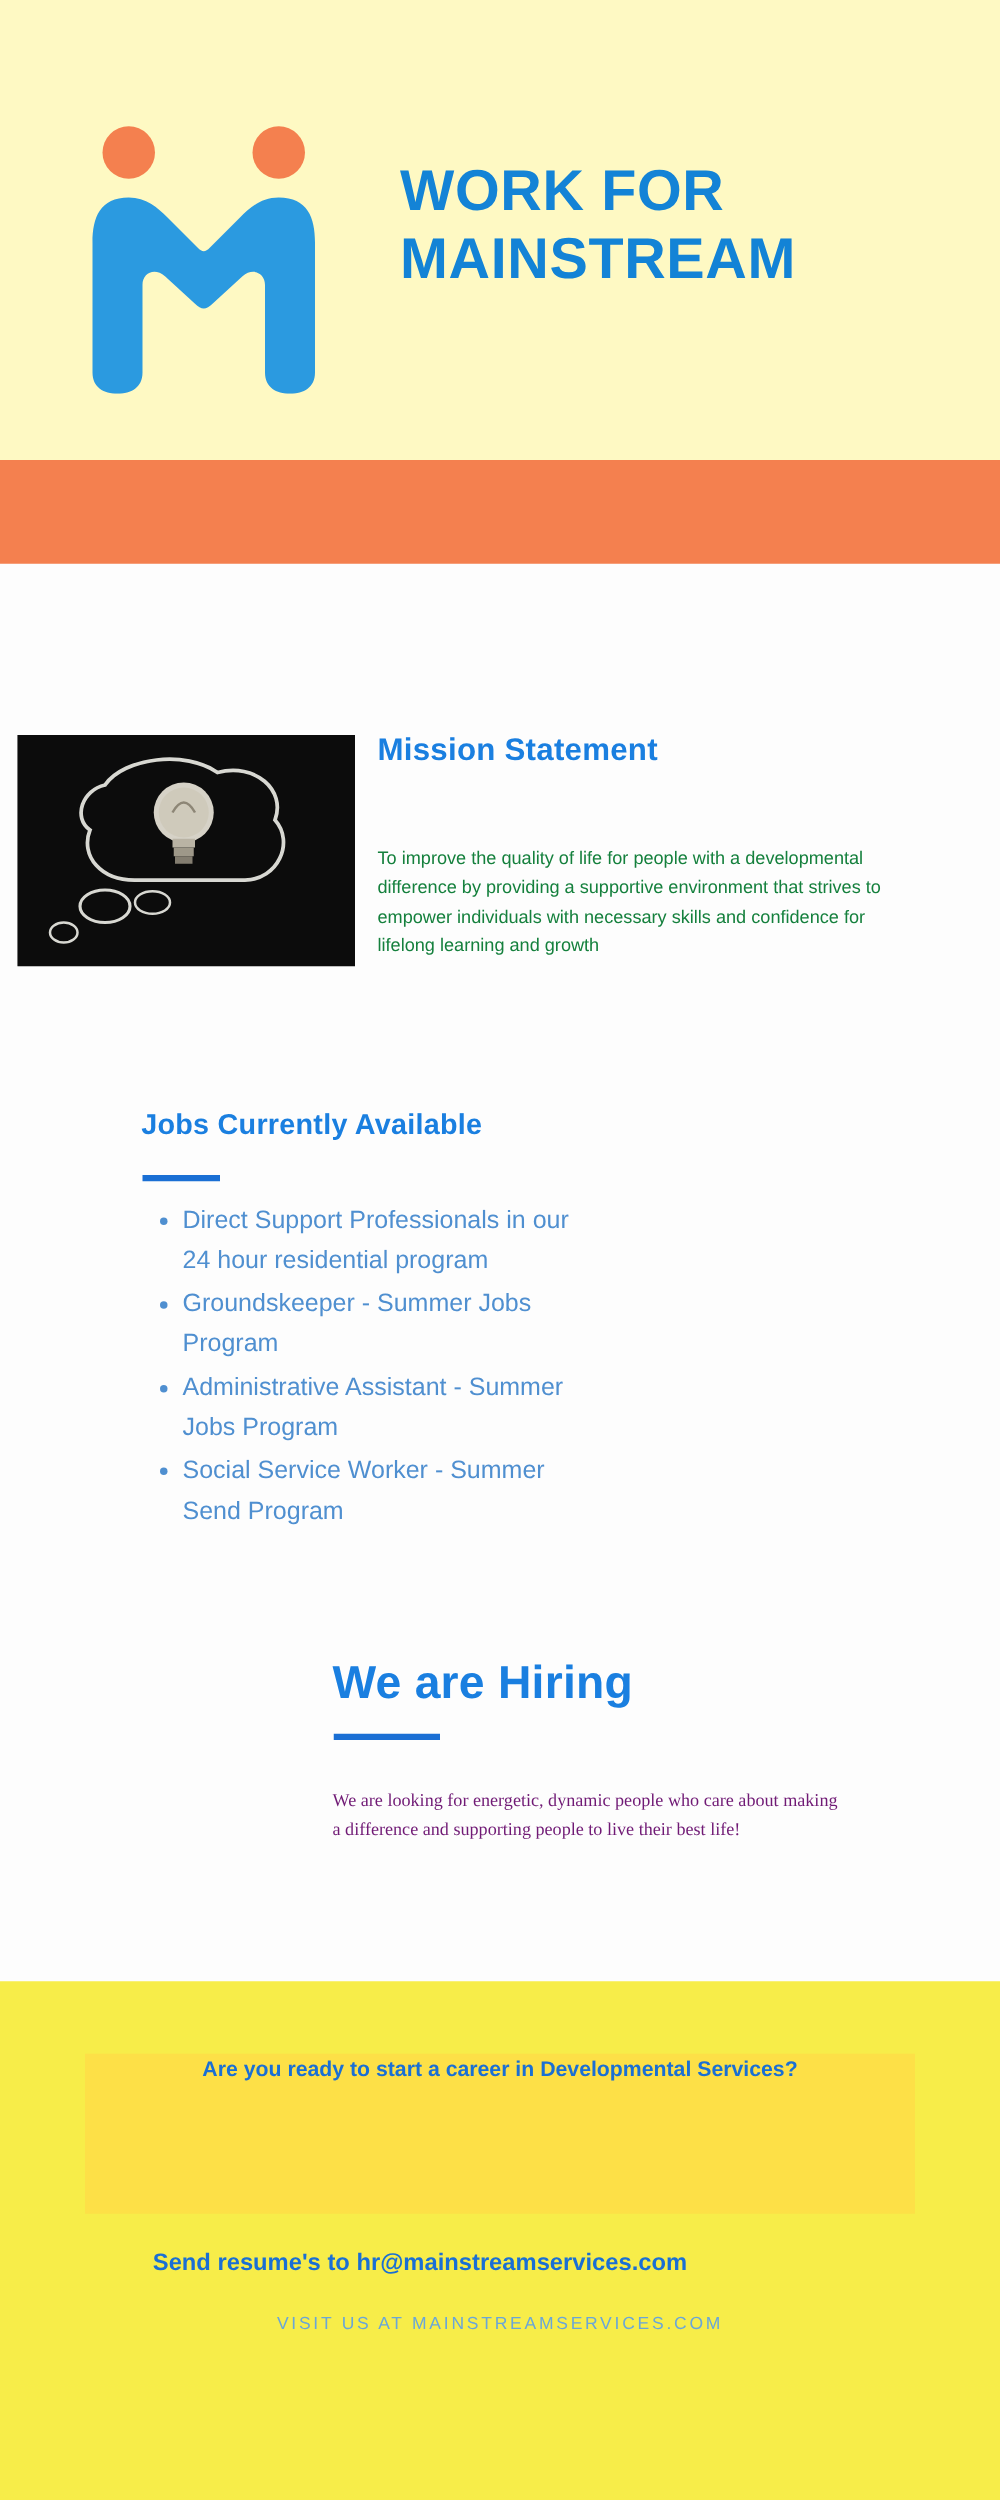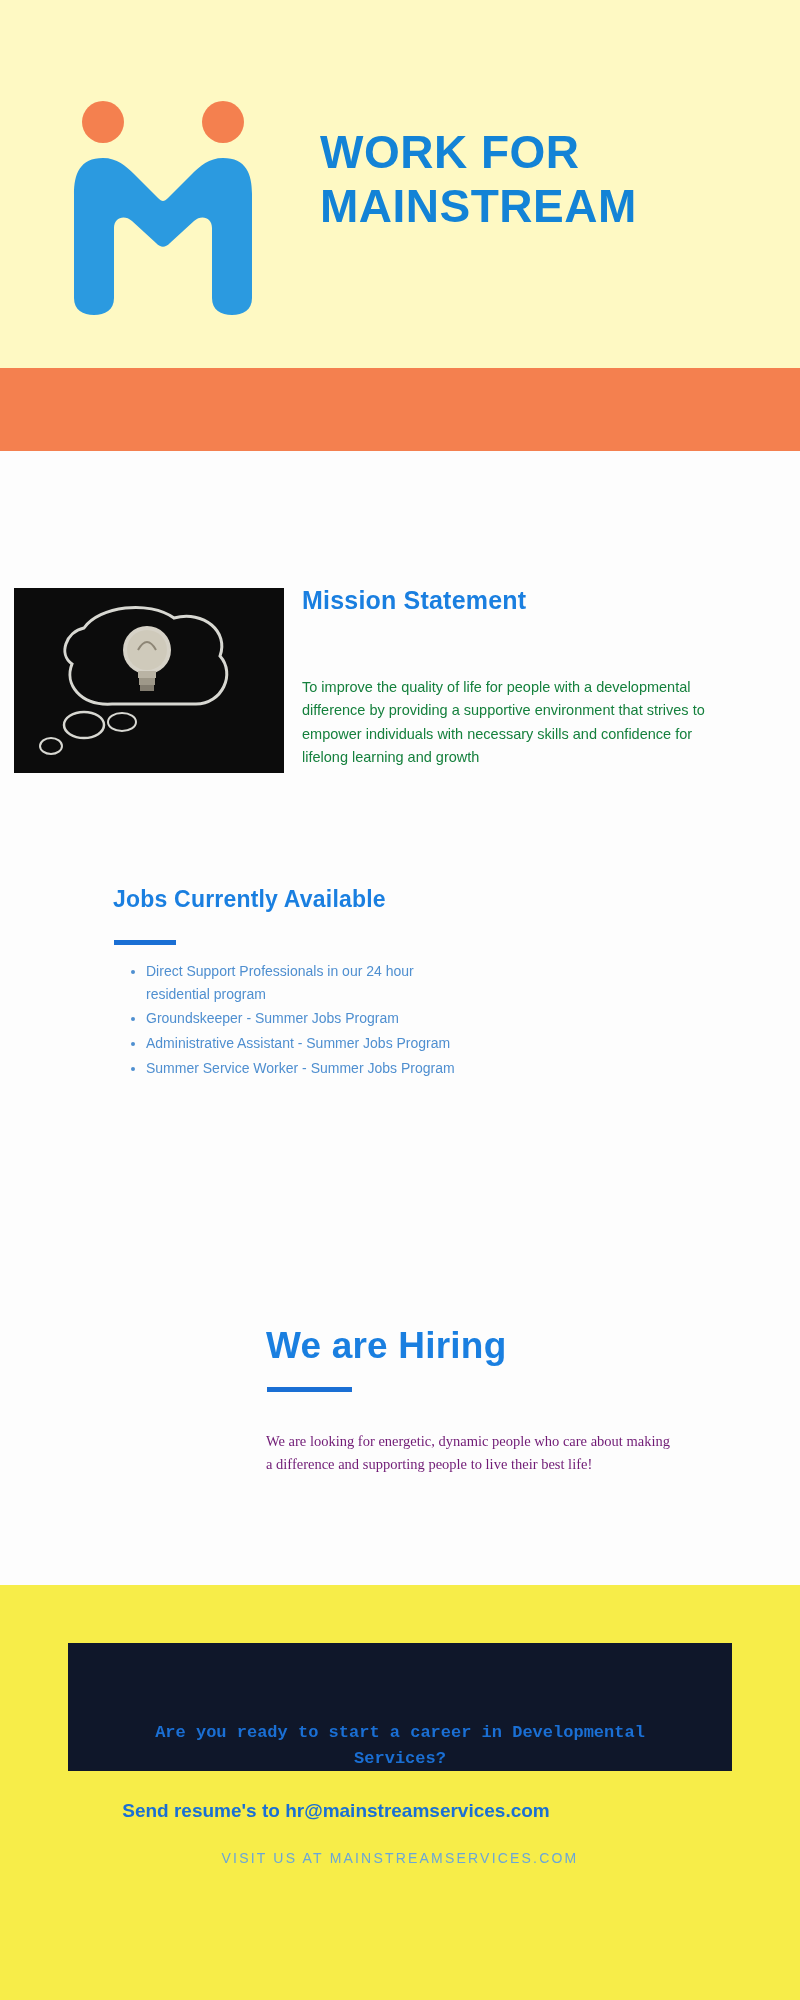"Direct Support Professionals in our" .jobs-list { font-size: 14px -> 20px }
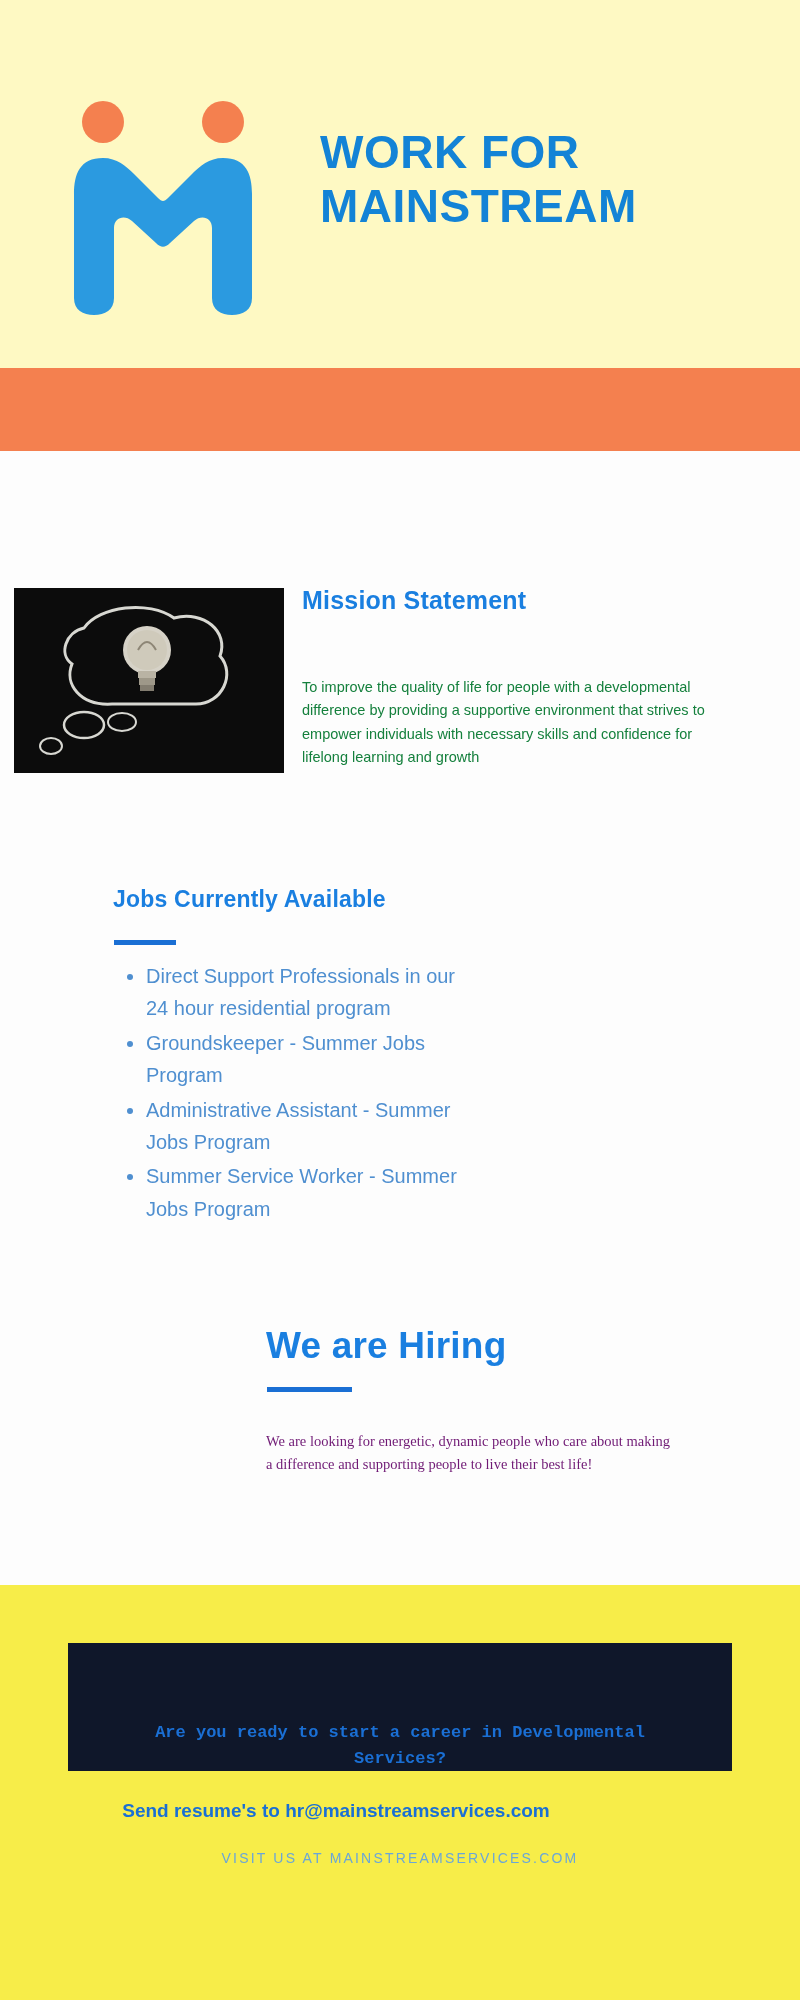"Summer Service Worker - Summer" li { text: Summer Service Worker - Summer Jobs -> Social Service Worker - Summer Send }
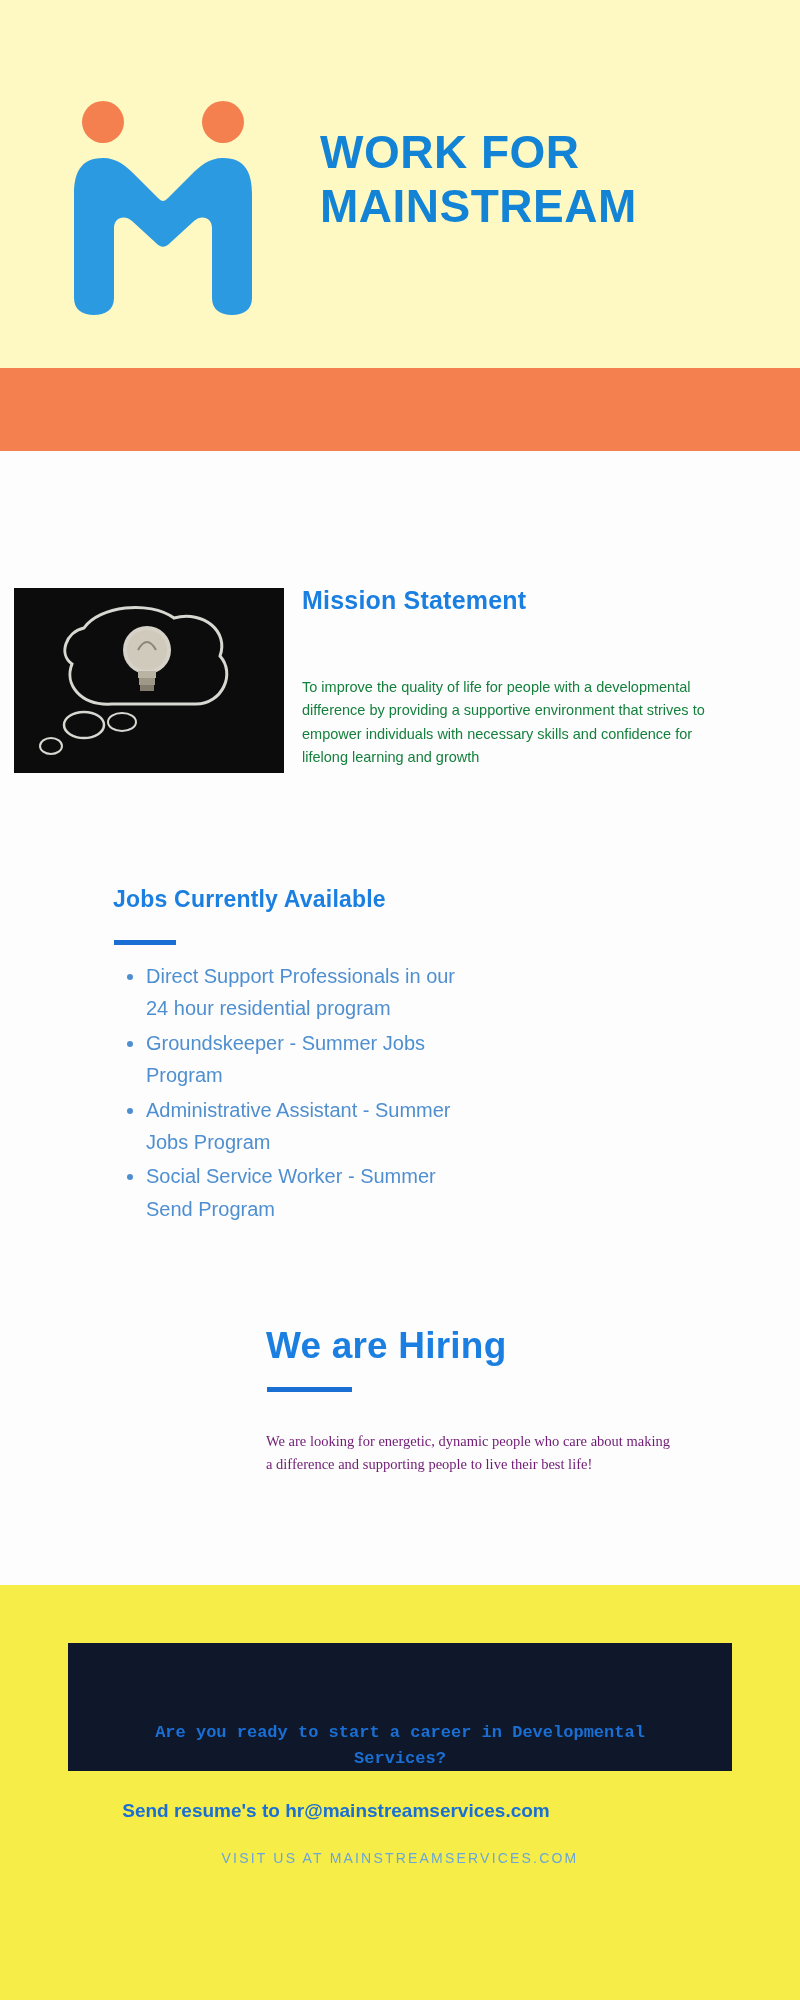"Are you ready to start" .cta-box { align-items: flex-end -> flex-start; background: #0f172a -> #fde047; font-family: Liberation Mono, monospace -> none }
